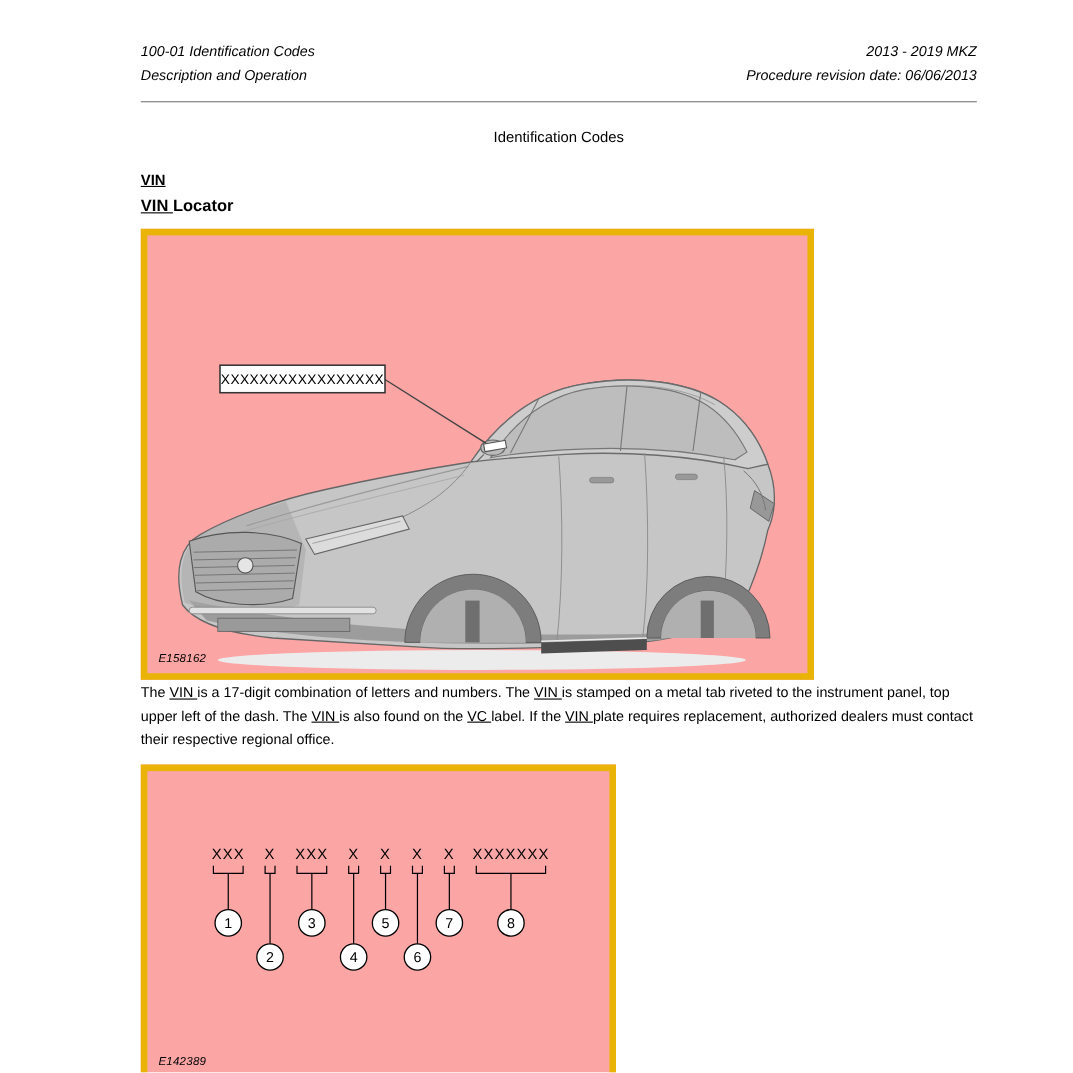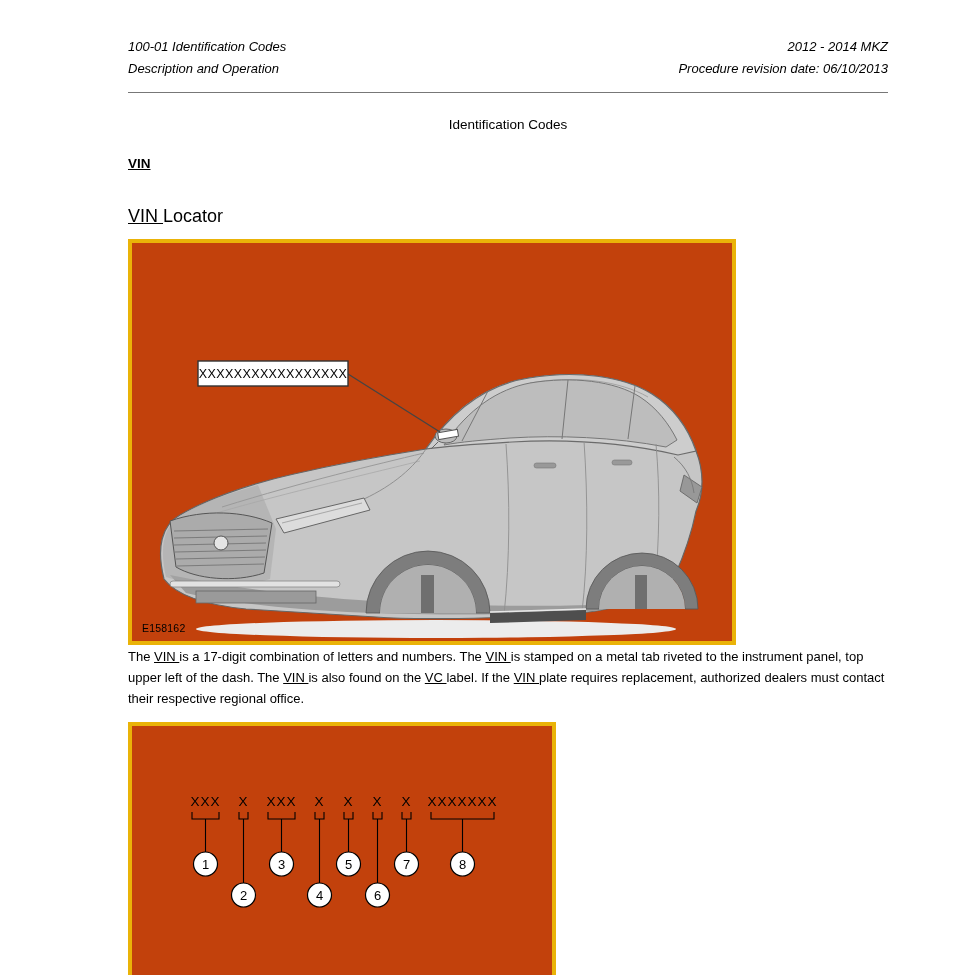"2012 - 2014 MKZ" div { text: 2012 - 2014 -> 2013 - 2019 }
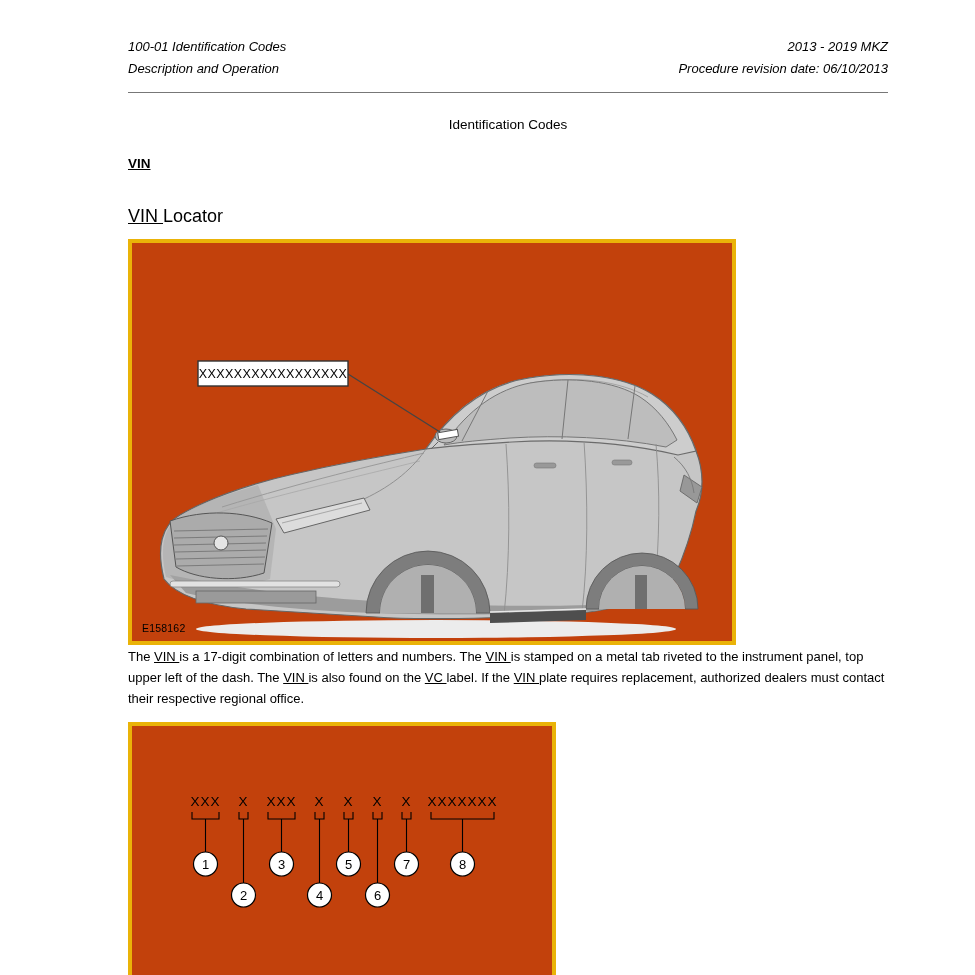"Procedure revision date: 06/10/2013" div { text: 06/10/2013 -> 06/06/2013 }
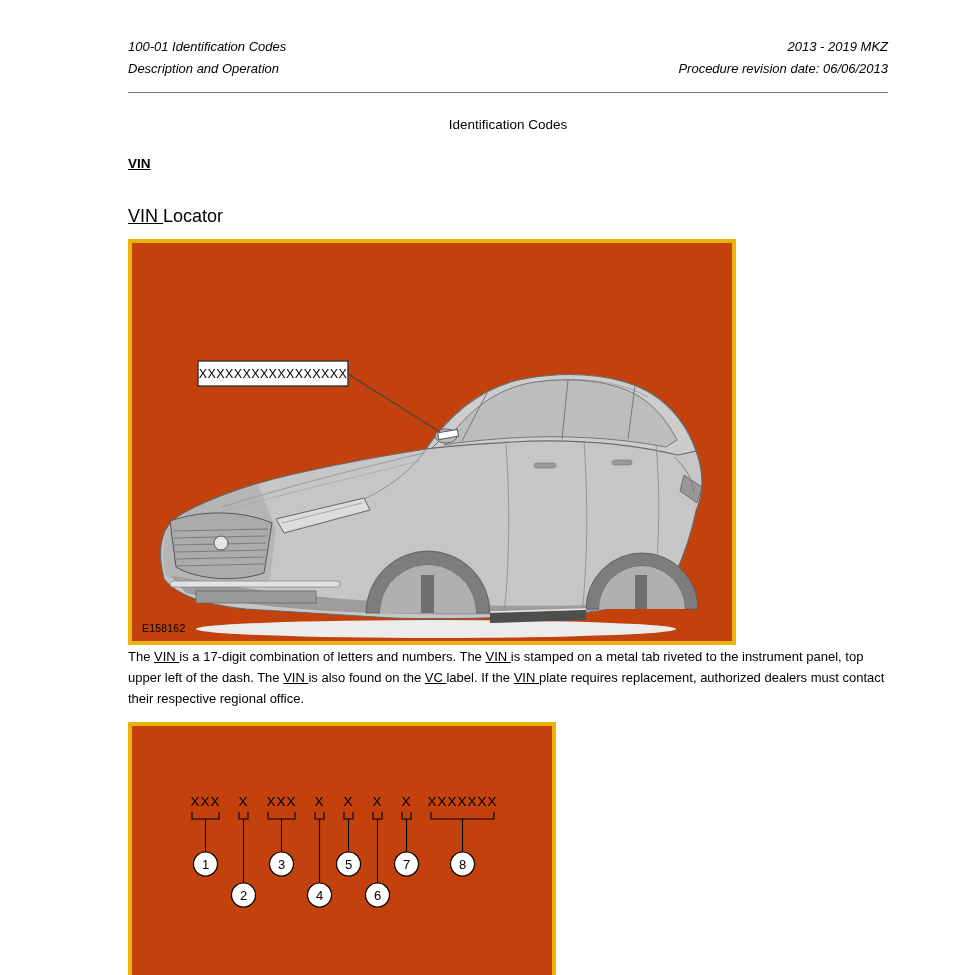"VIN Locator" .h-vinloc { font-size: 18px -> 15px; font-weight: normal -> bold; margin-top: 34px -> 6px }
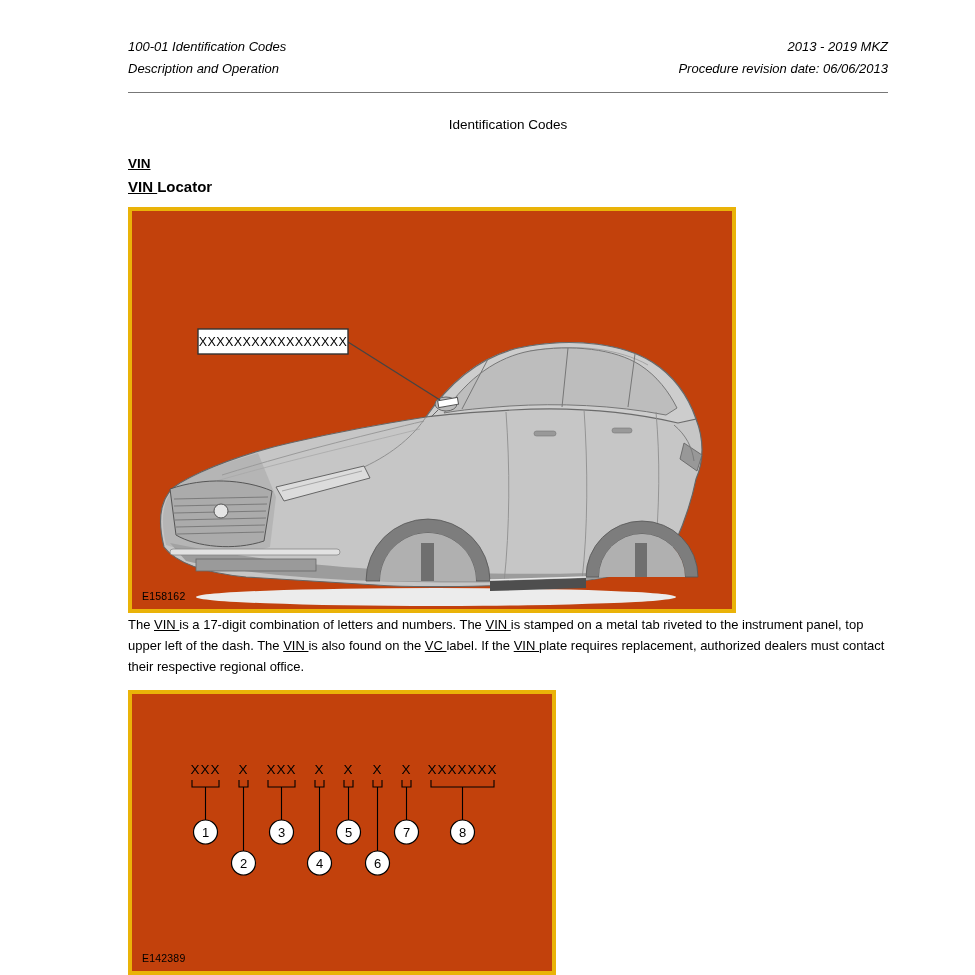"XXXXXXXXXXXXXXXXX" .figbox { background: #c2410c -> #fca5a5; border: 4px solid #eab308 -> 6px solid #eab308 }
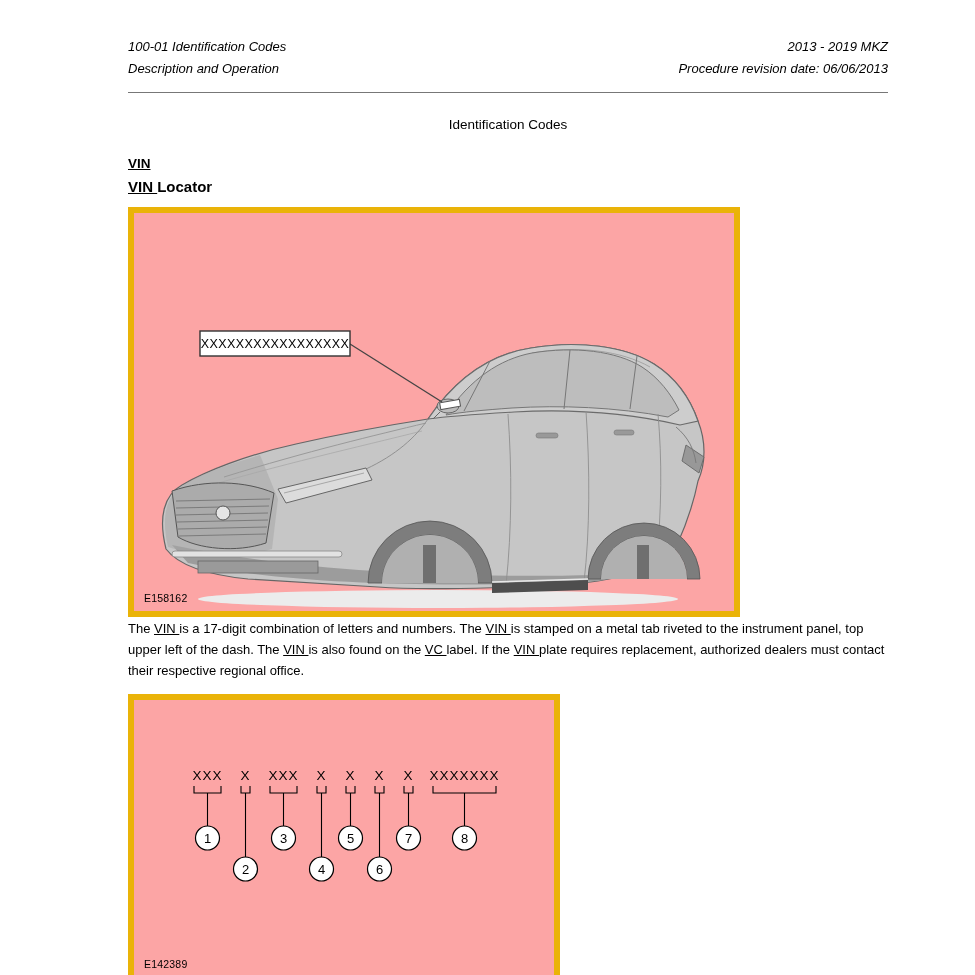"E158162" .figcode { font-style: none -> italic }
